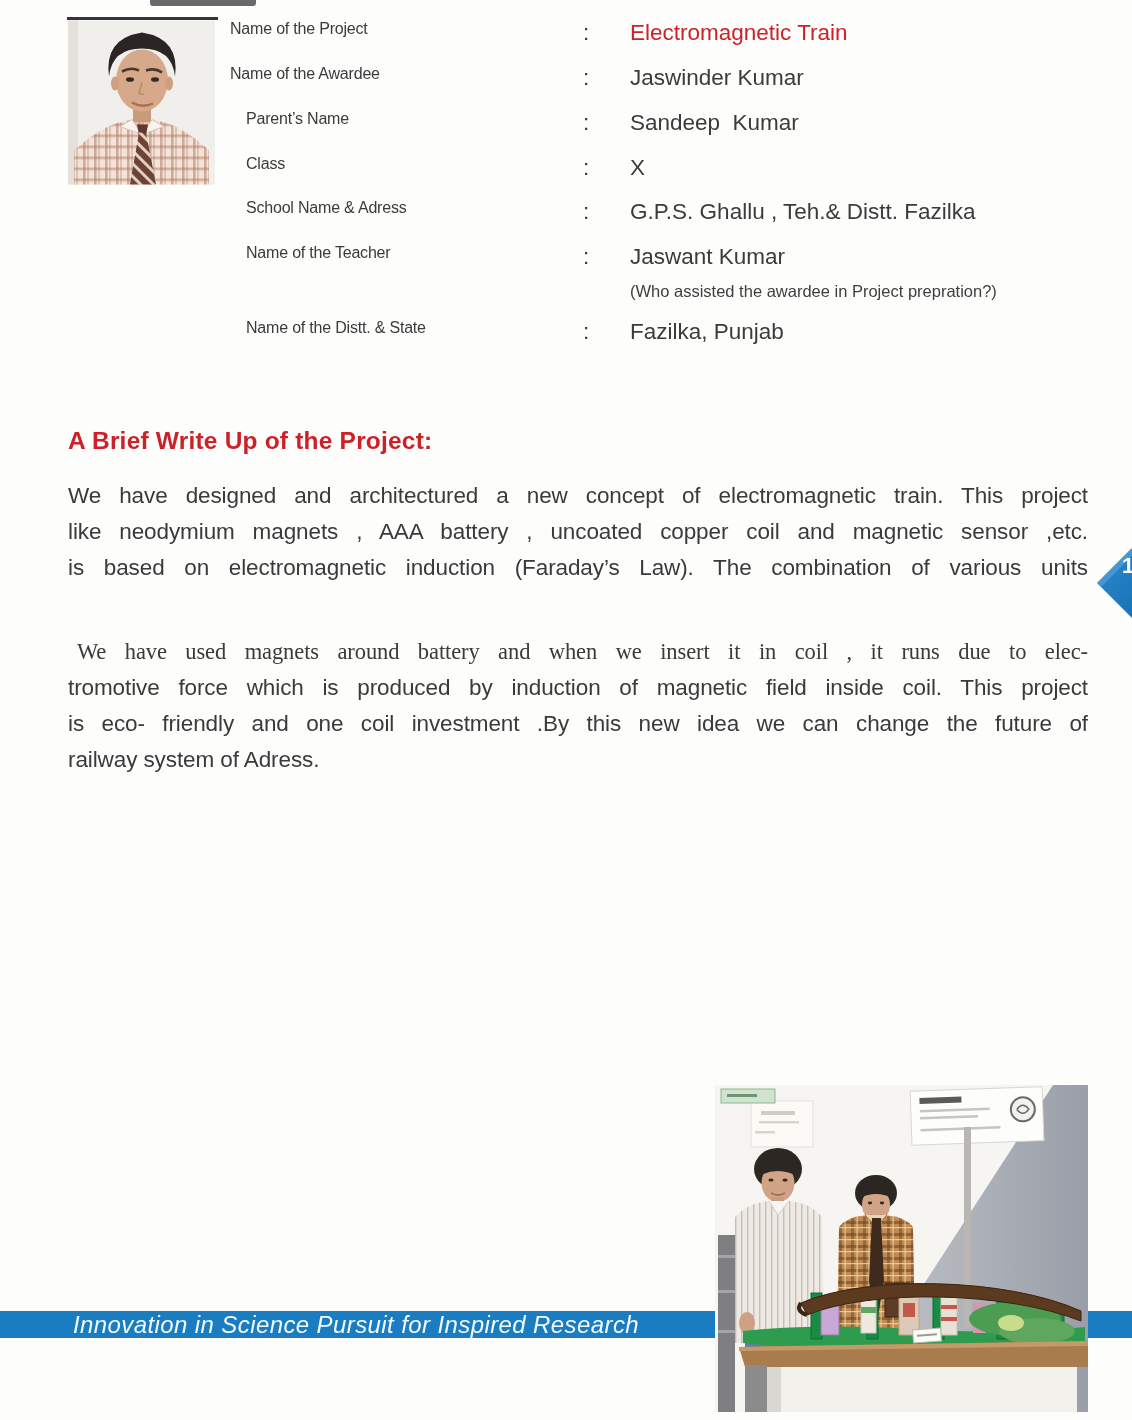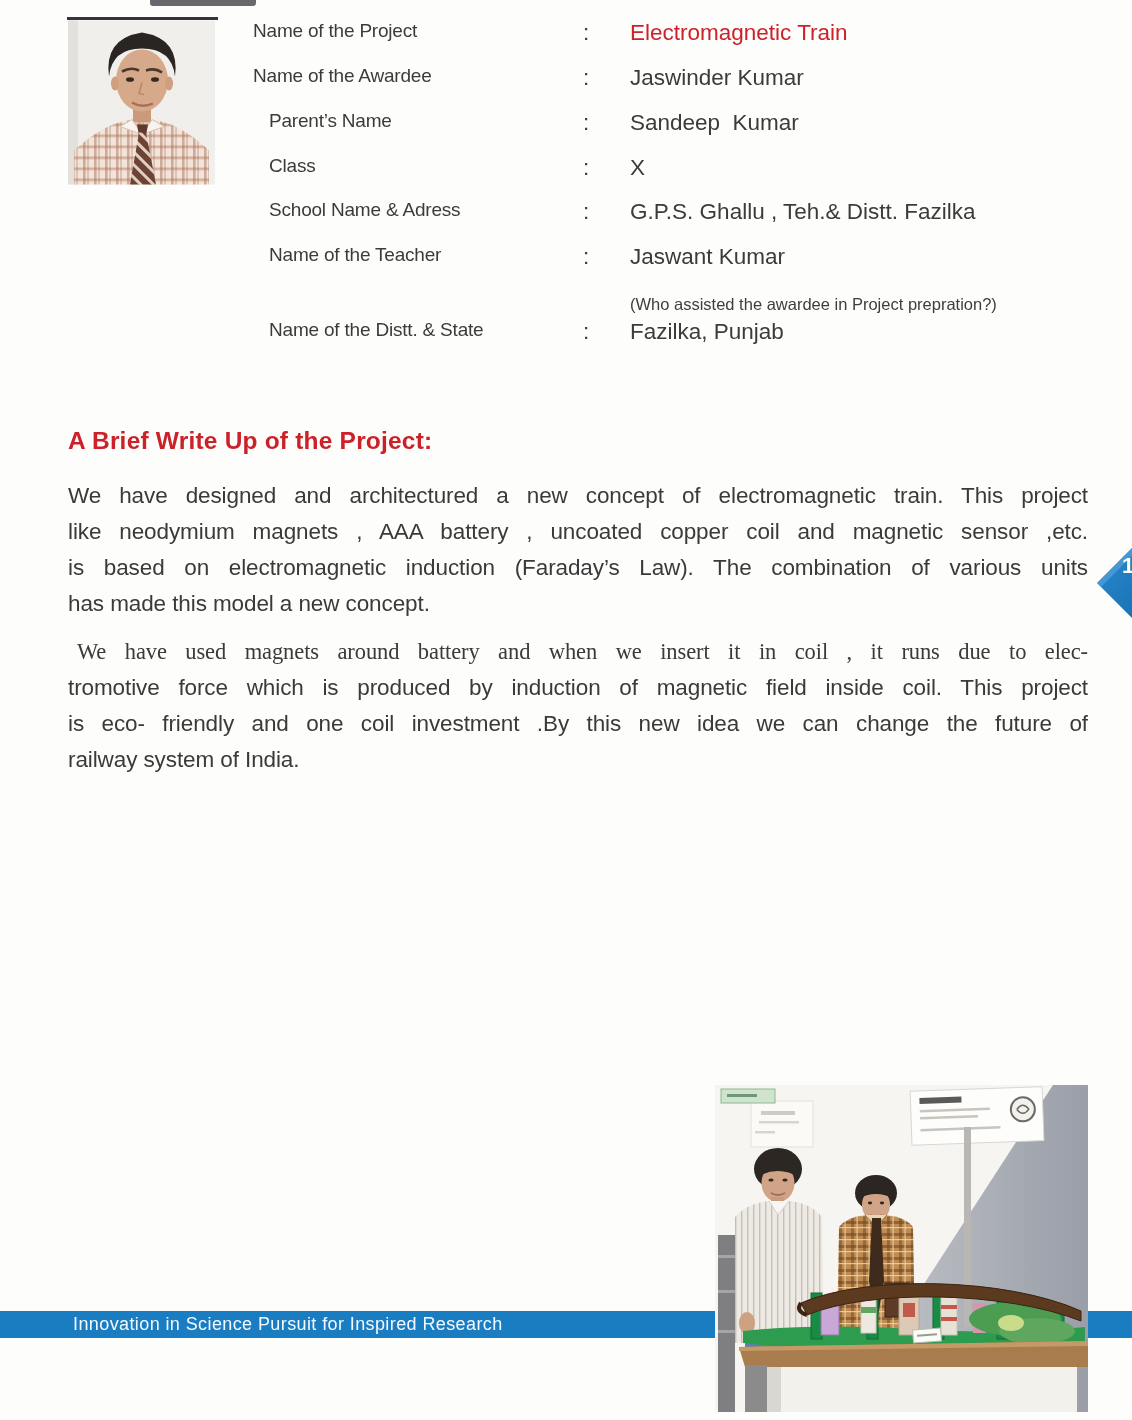"Name of the Project" .lbl { font-size: 19px -> 16px; margin-left: 23px -> none }
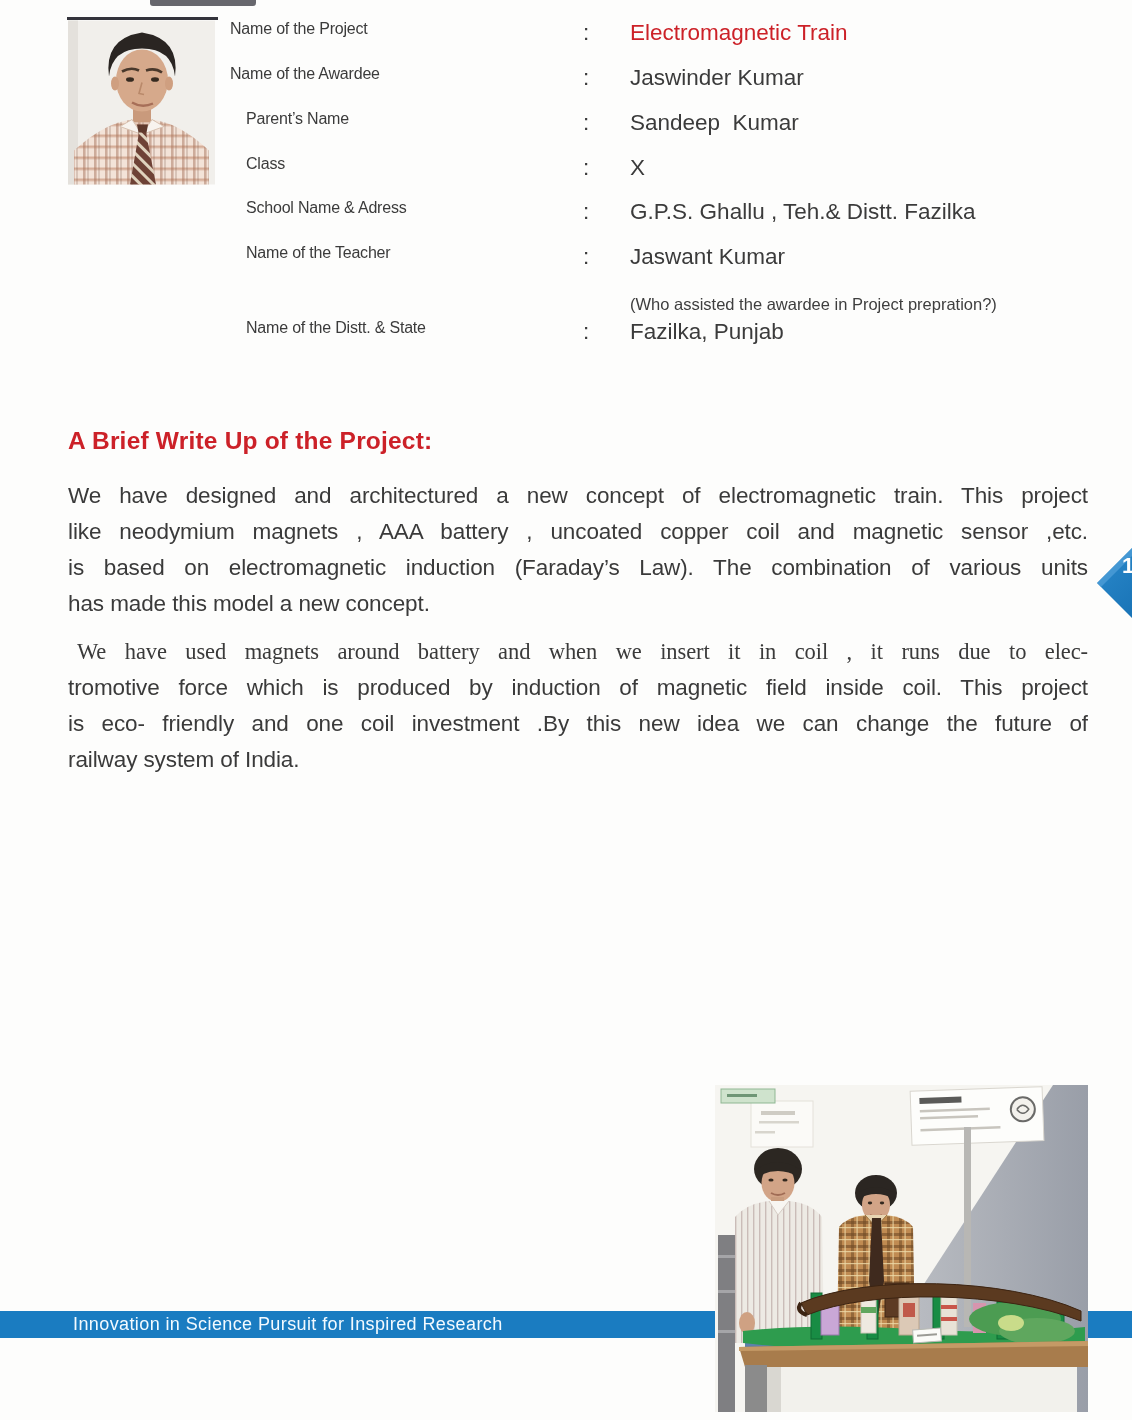"(Who assisted the awardee in" .teacher-note { margin-top: 13px -> none }
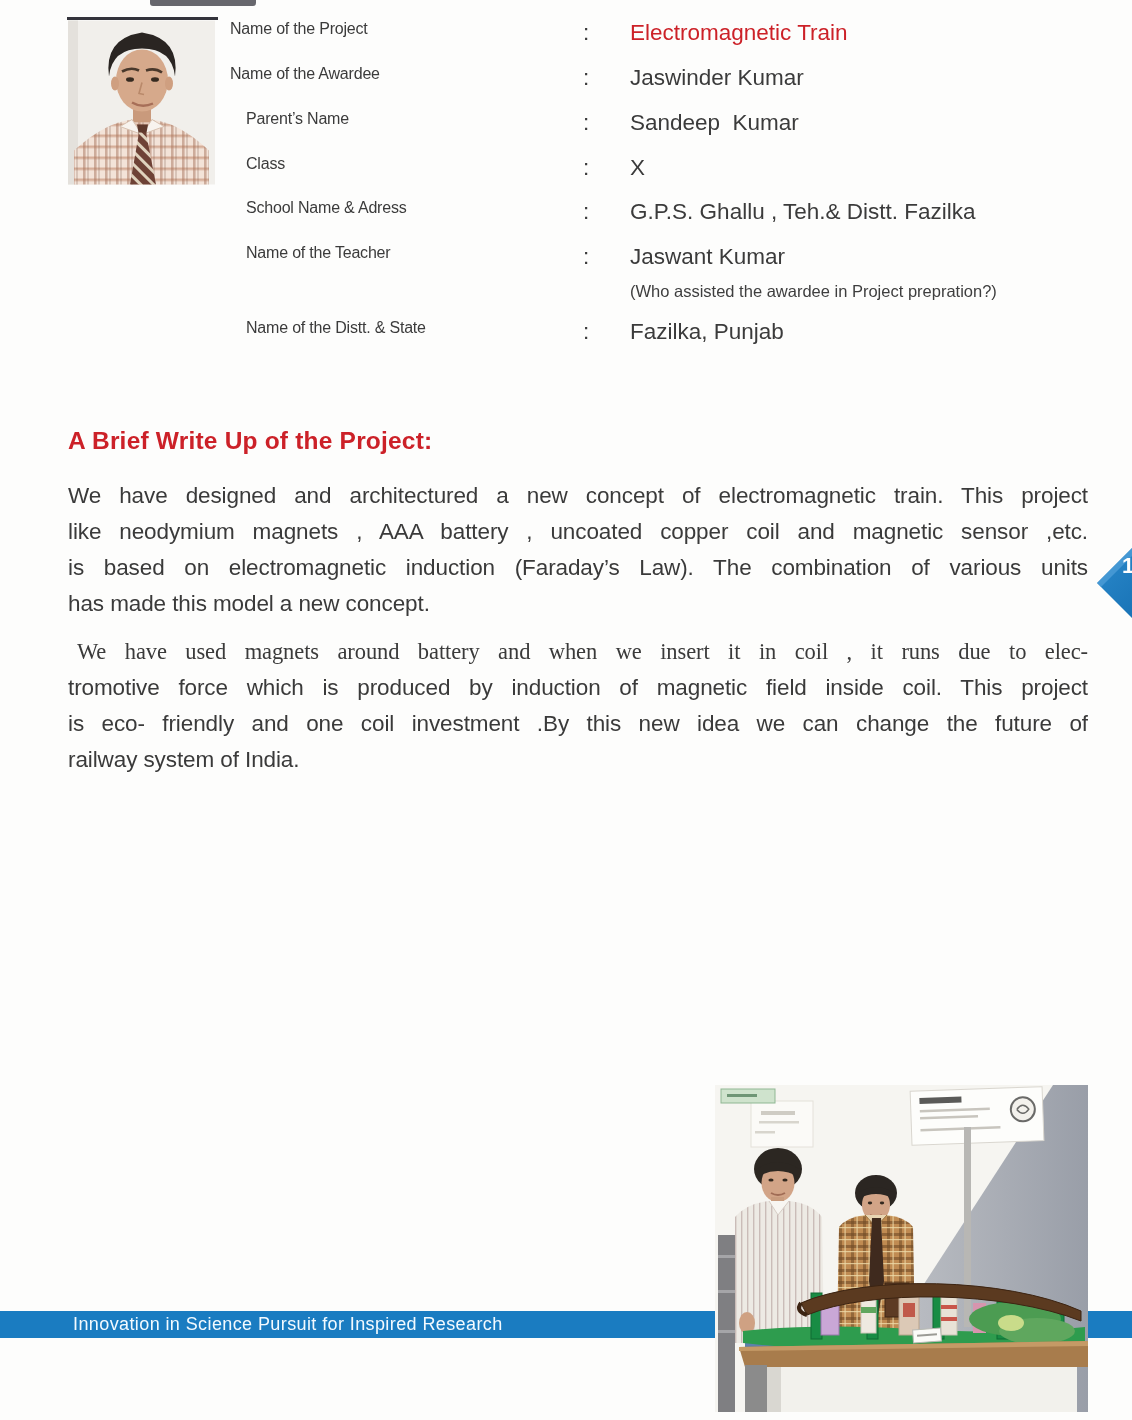"has made this model a" div.jl { html: <div>has made this model a new concept.</div> -> none }
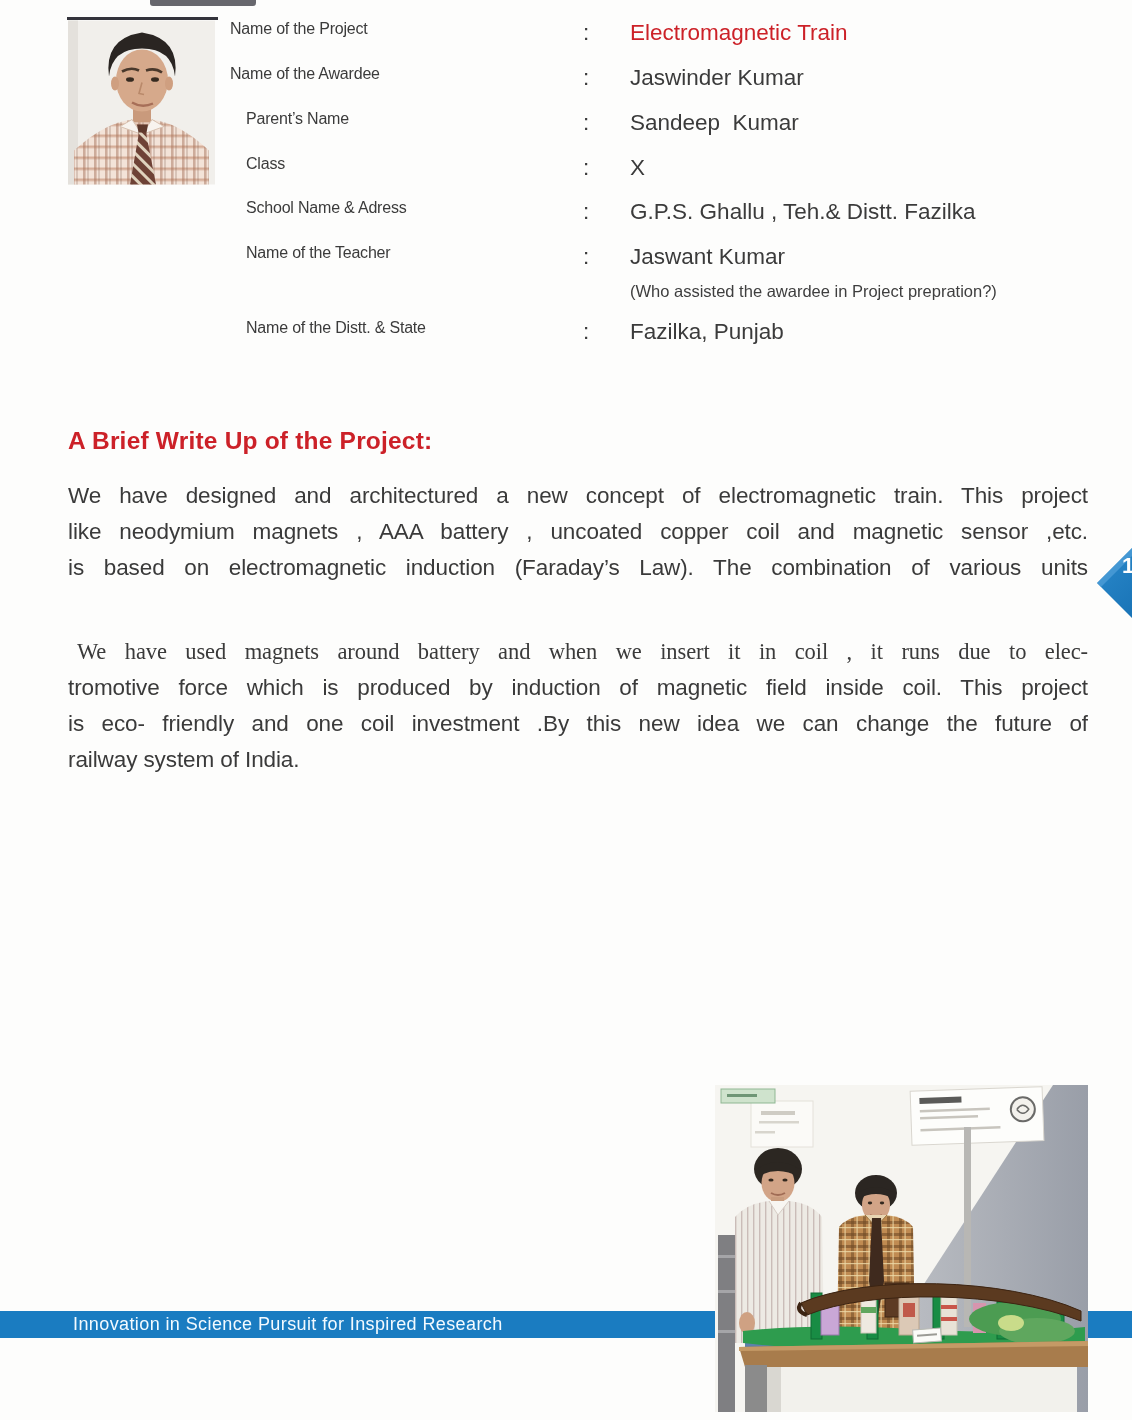"railway system of India." div.jl { text: India -> Adress }
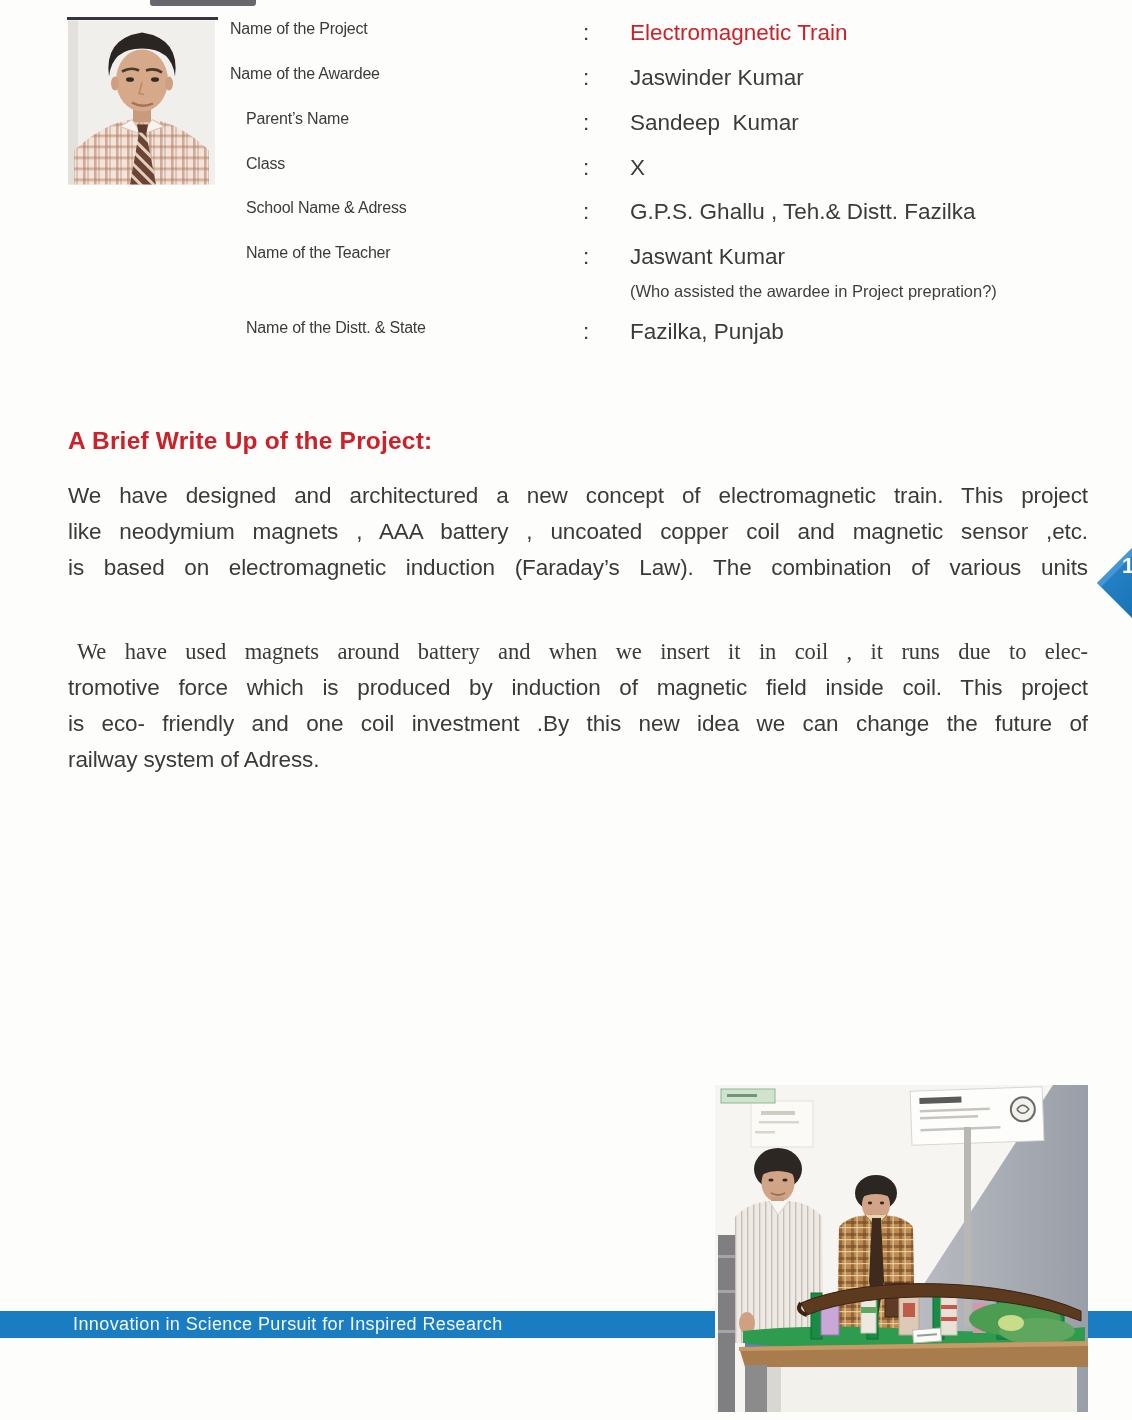"Innovation in Science Pursuit for" .footer-band span { font-size: 18px -> 24px; font-style: none -> italic }
